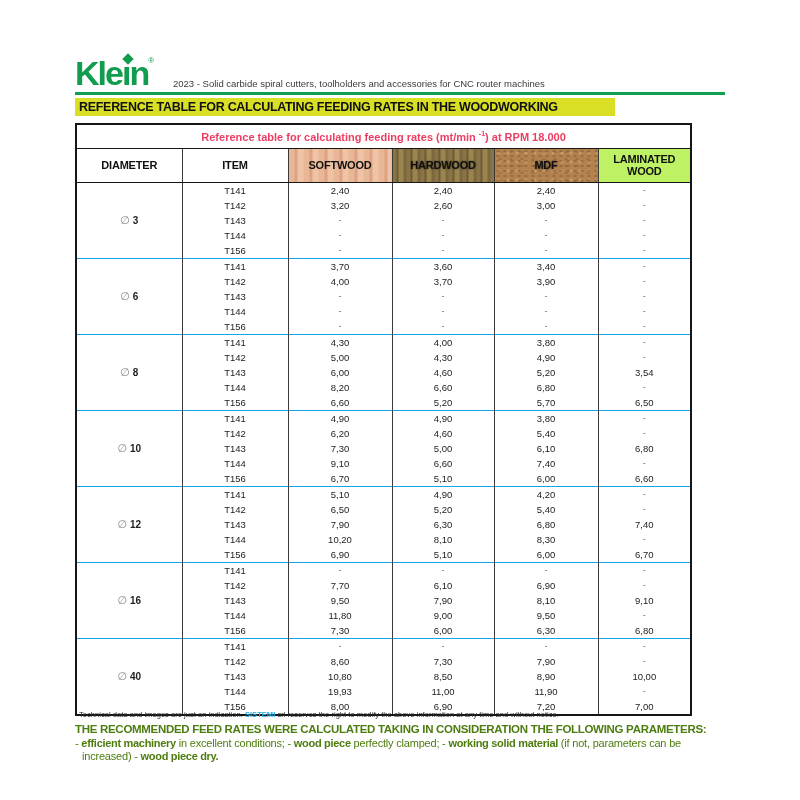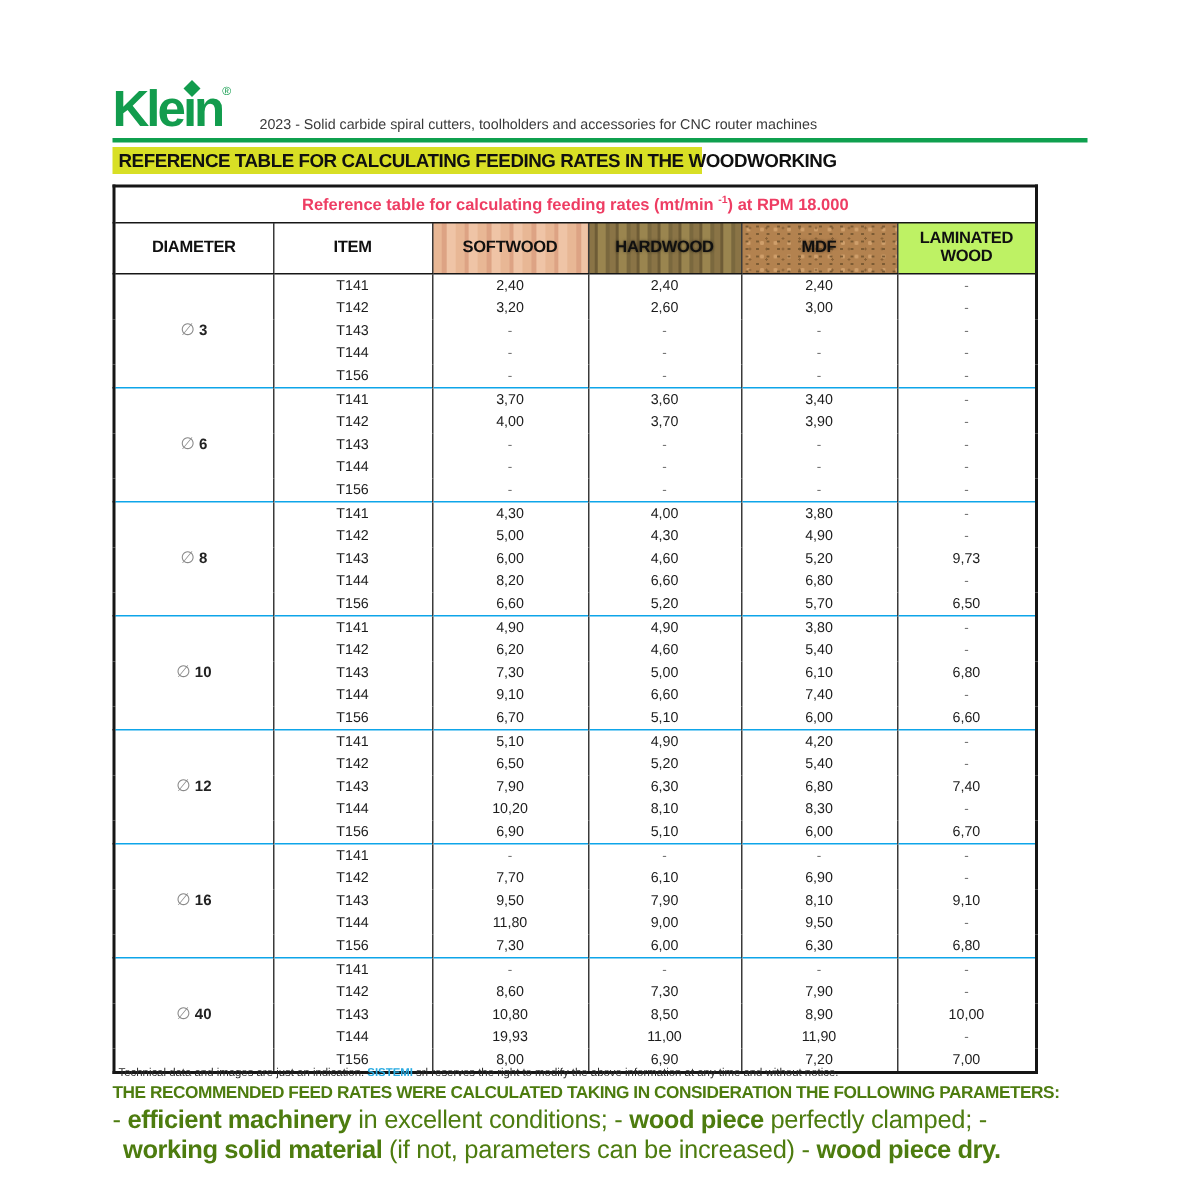"REFERENCE TABLE FOR CALCULATING FEEDING RATES IN" .title-bar { width: 393px -> 540px }
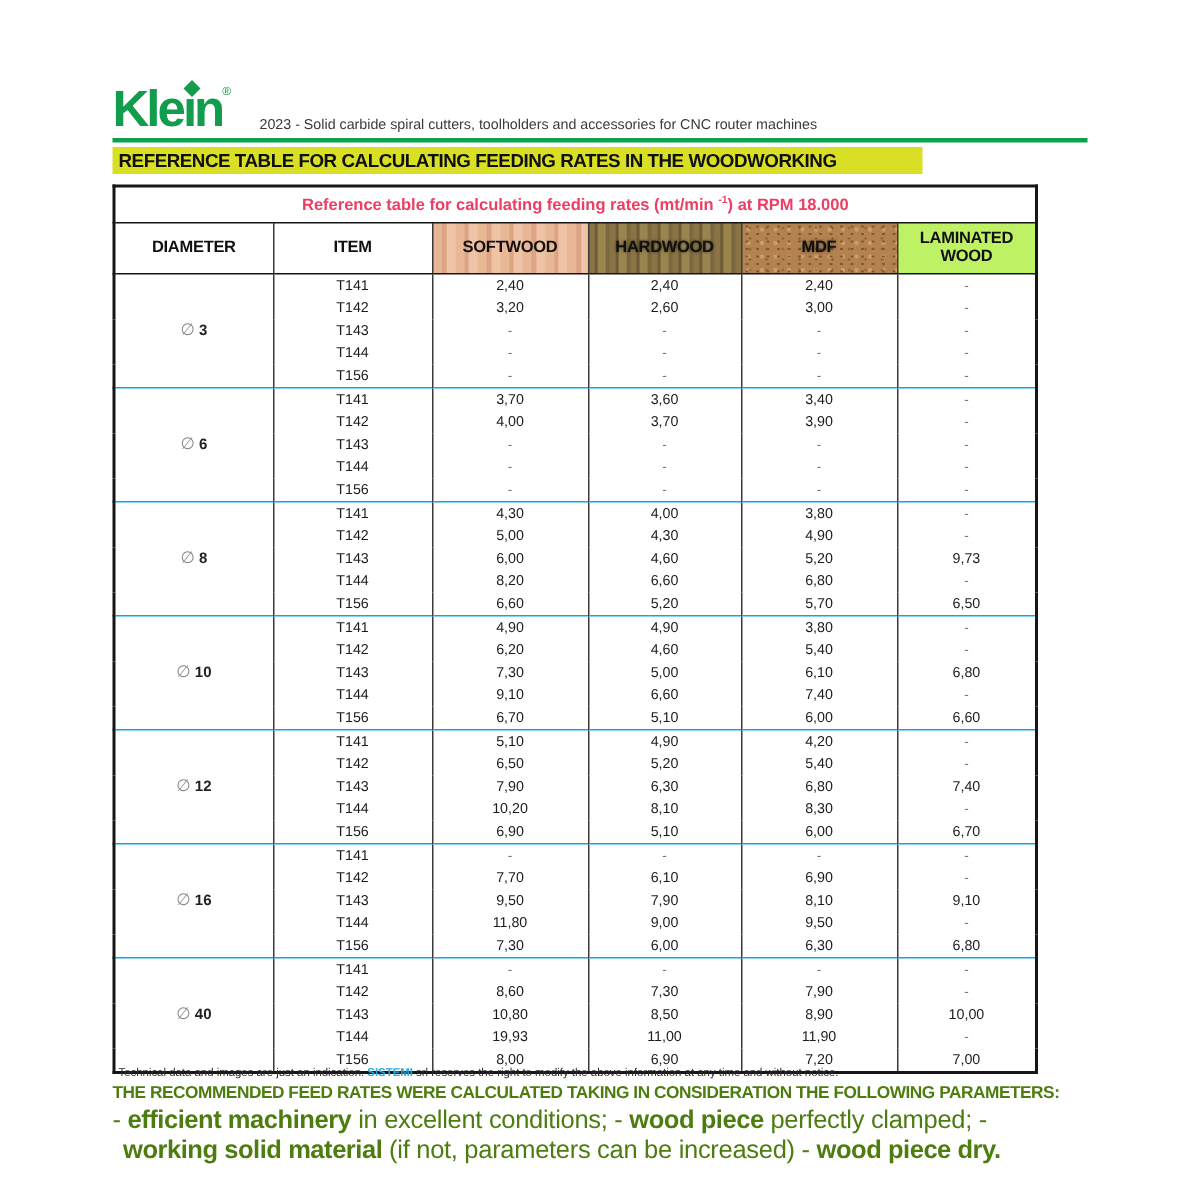"9,73" td { text: 9,73 -> 3,54 }
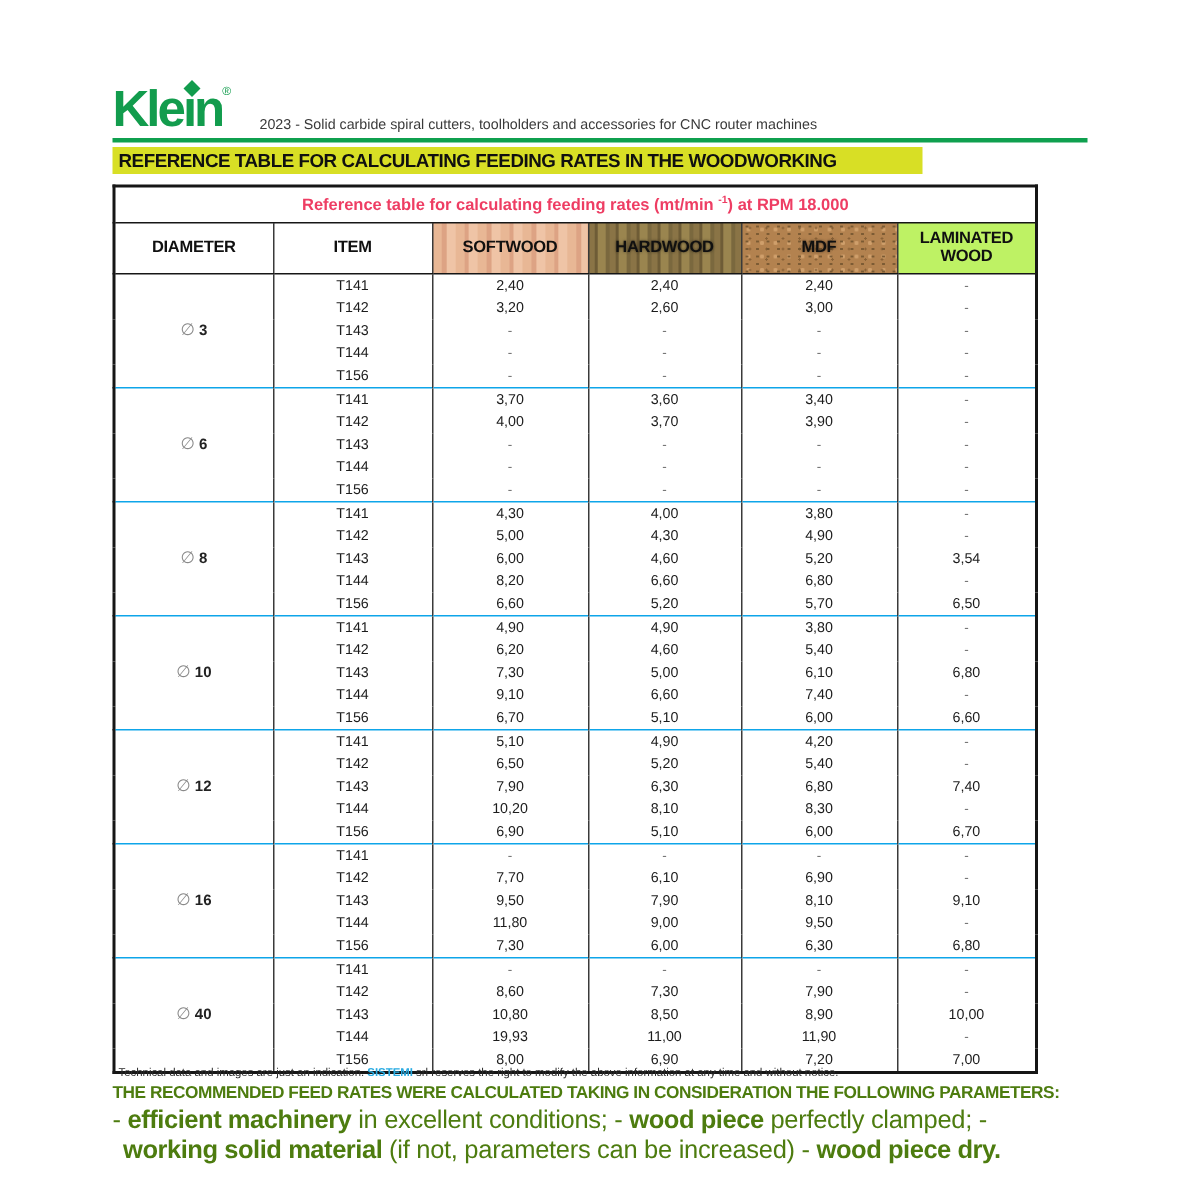"- efficient machinery in excellent" .params-body { font-size: 17px -> 11px }
